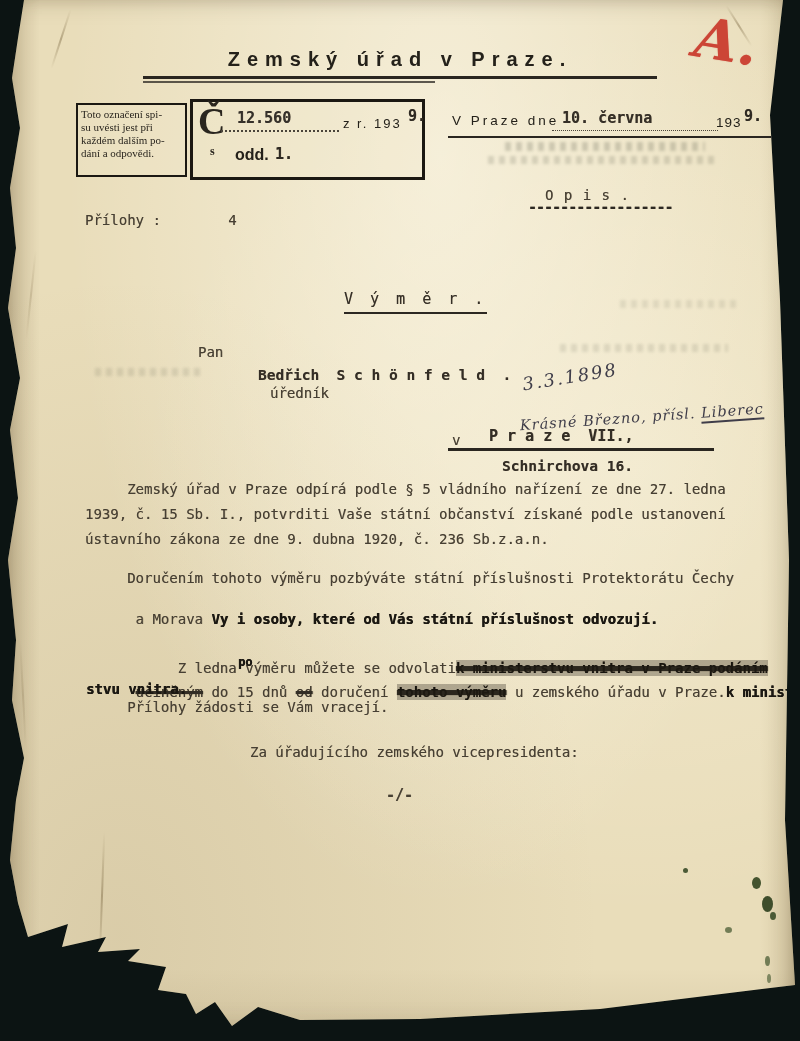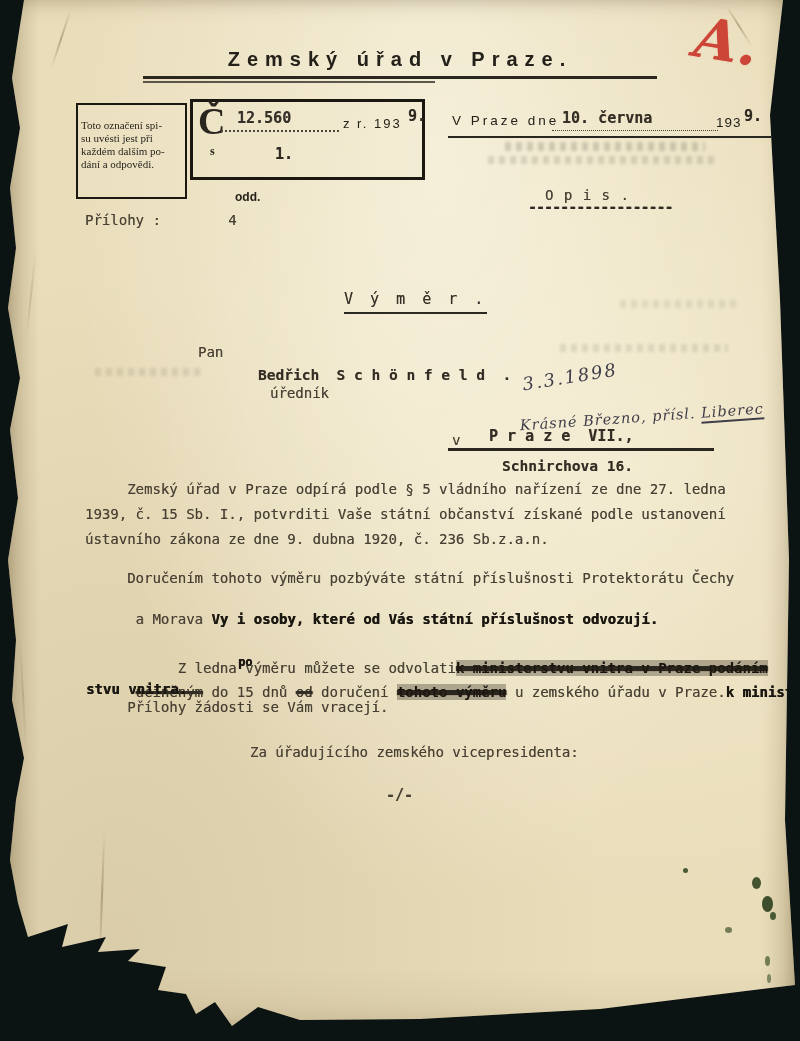"Toto označení spi-" div.stampbox { padding: 14px 3px -> 3px 3px }
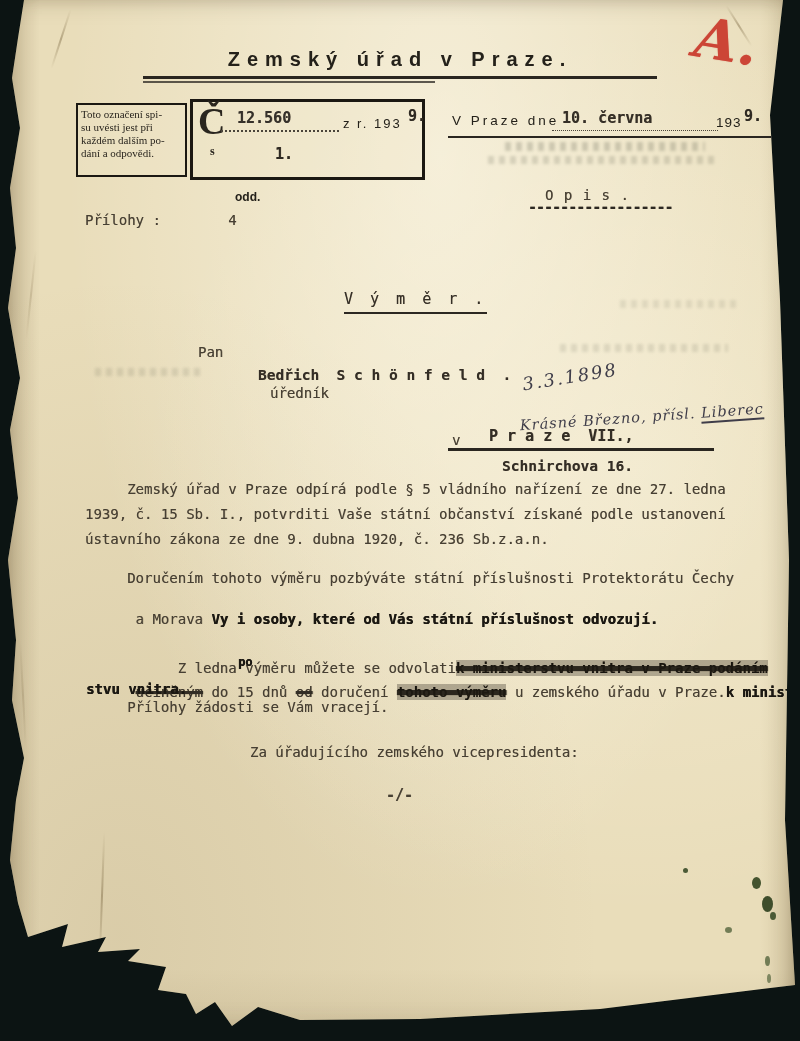"odd." div.printed { font-size: 12px -> 16px; margin-top: 44px -> none }
